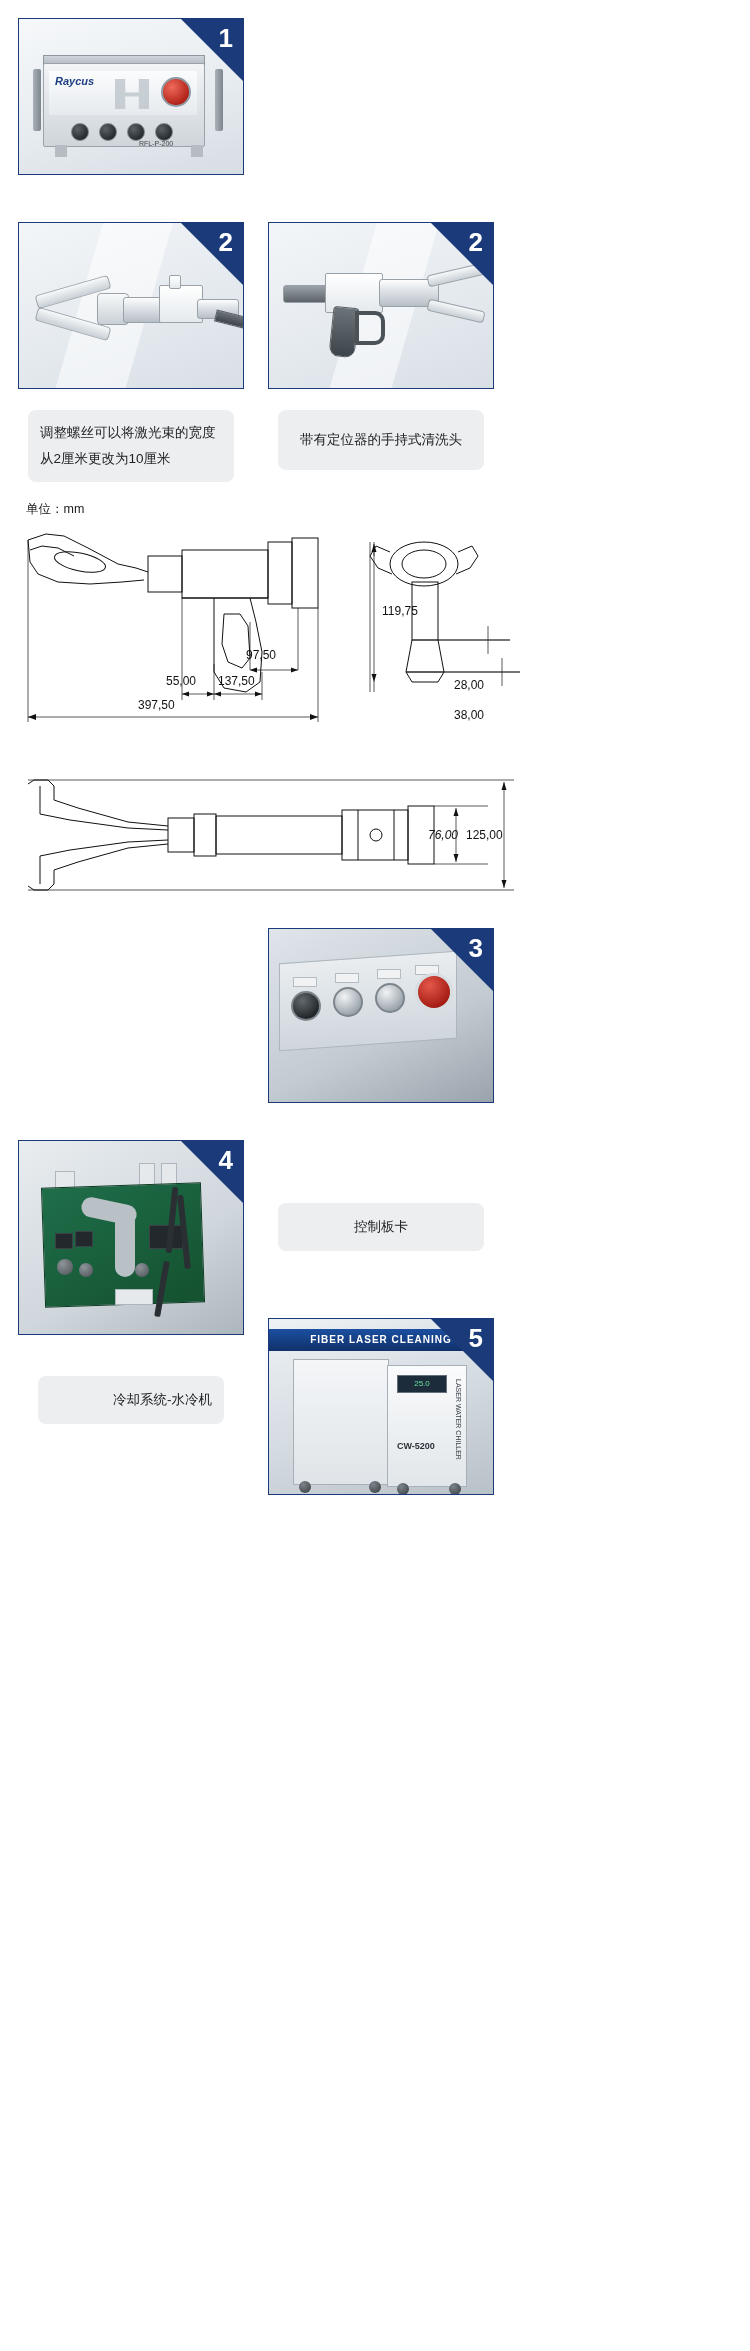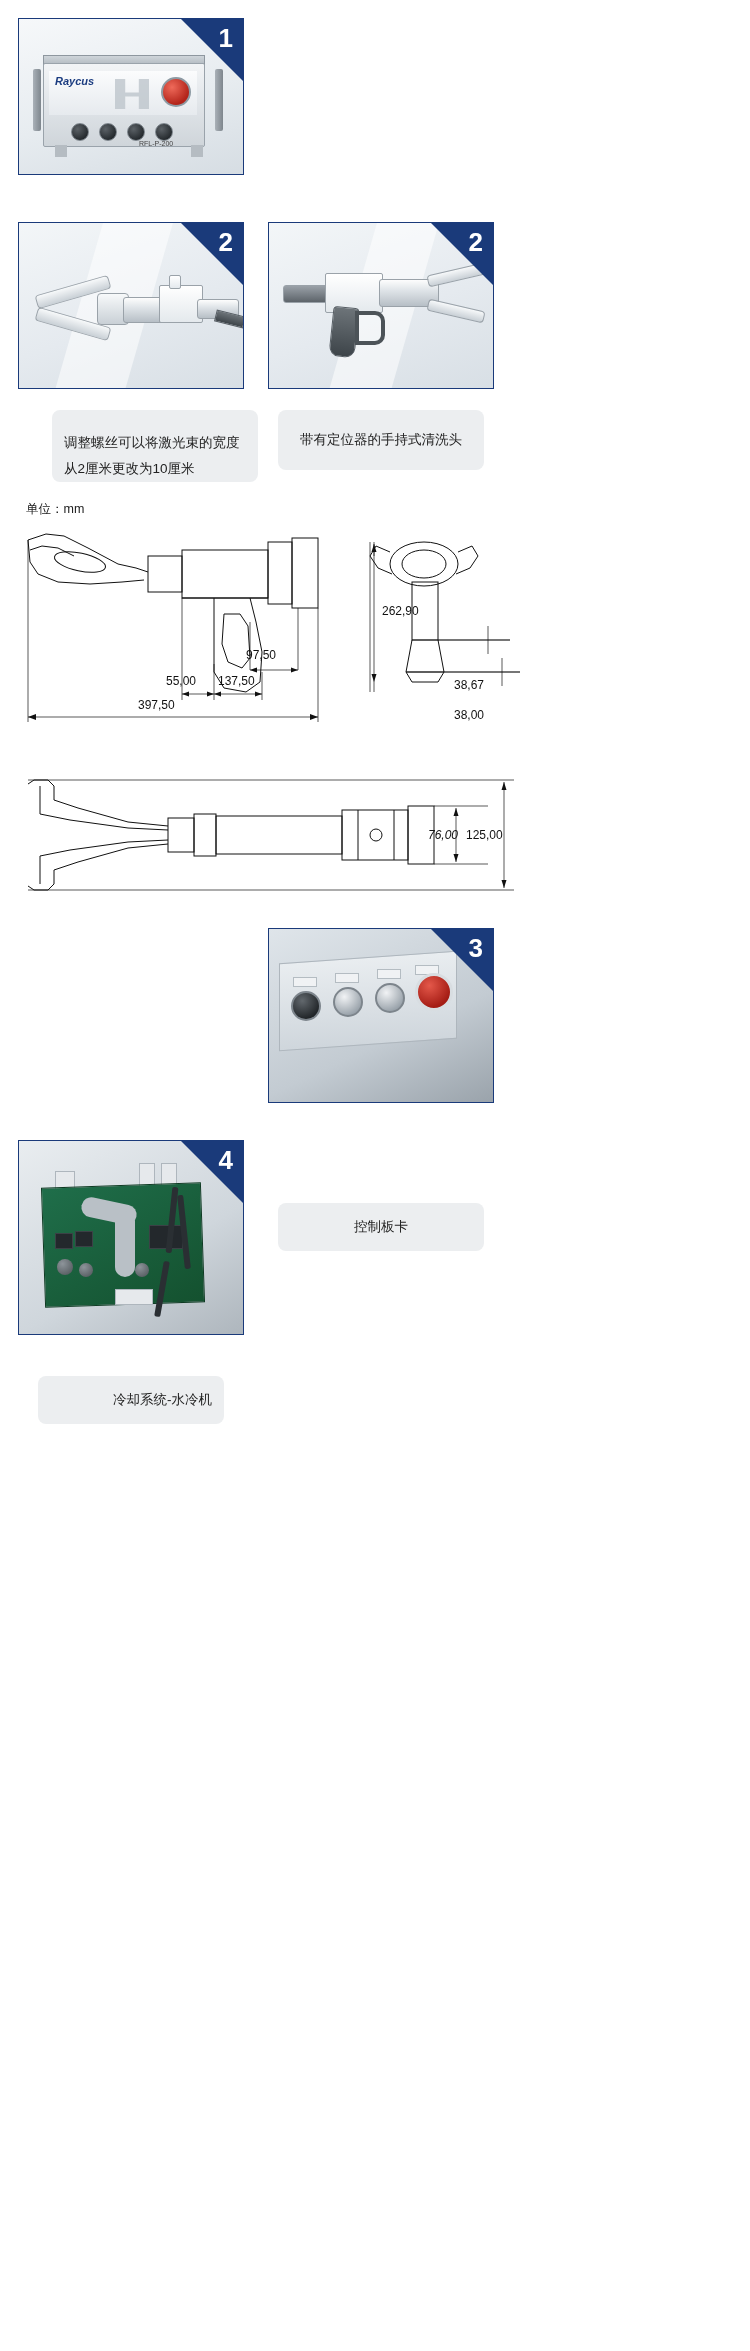"调整螺丝可以将激光束的宽度" div.caption { margin-left: 24px -> none; padding-top: 20px -> 10px }
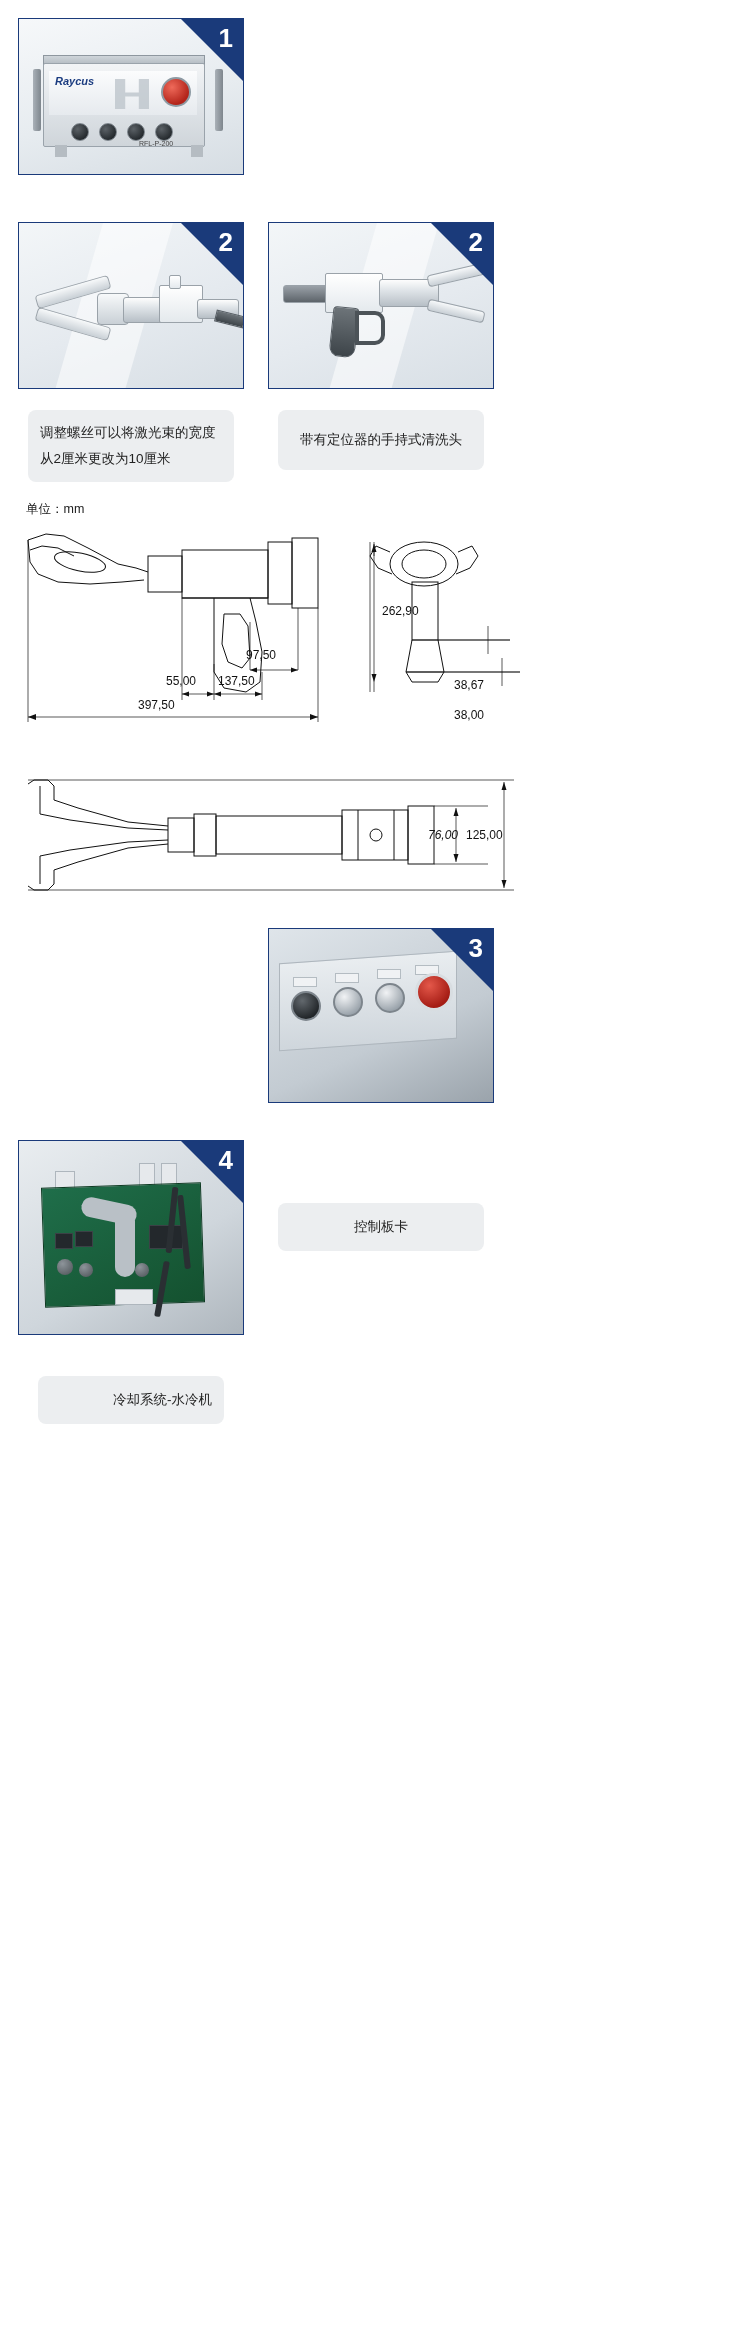"262,90" div.dim-text { text: 262,90 -> 119,75 }
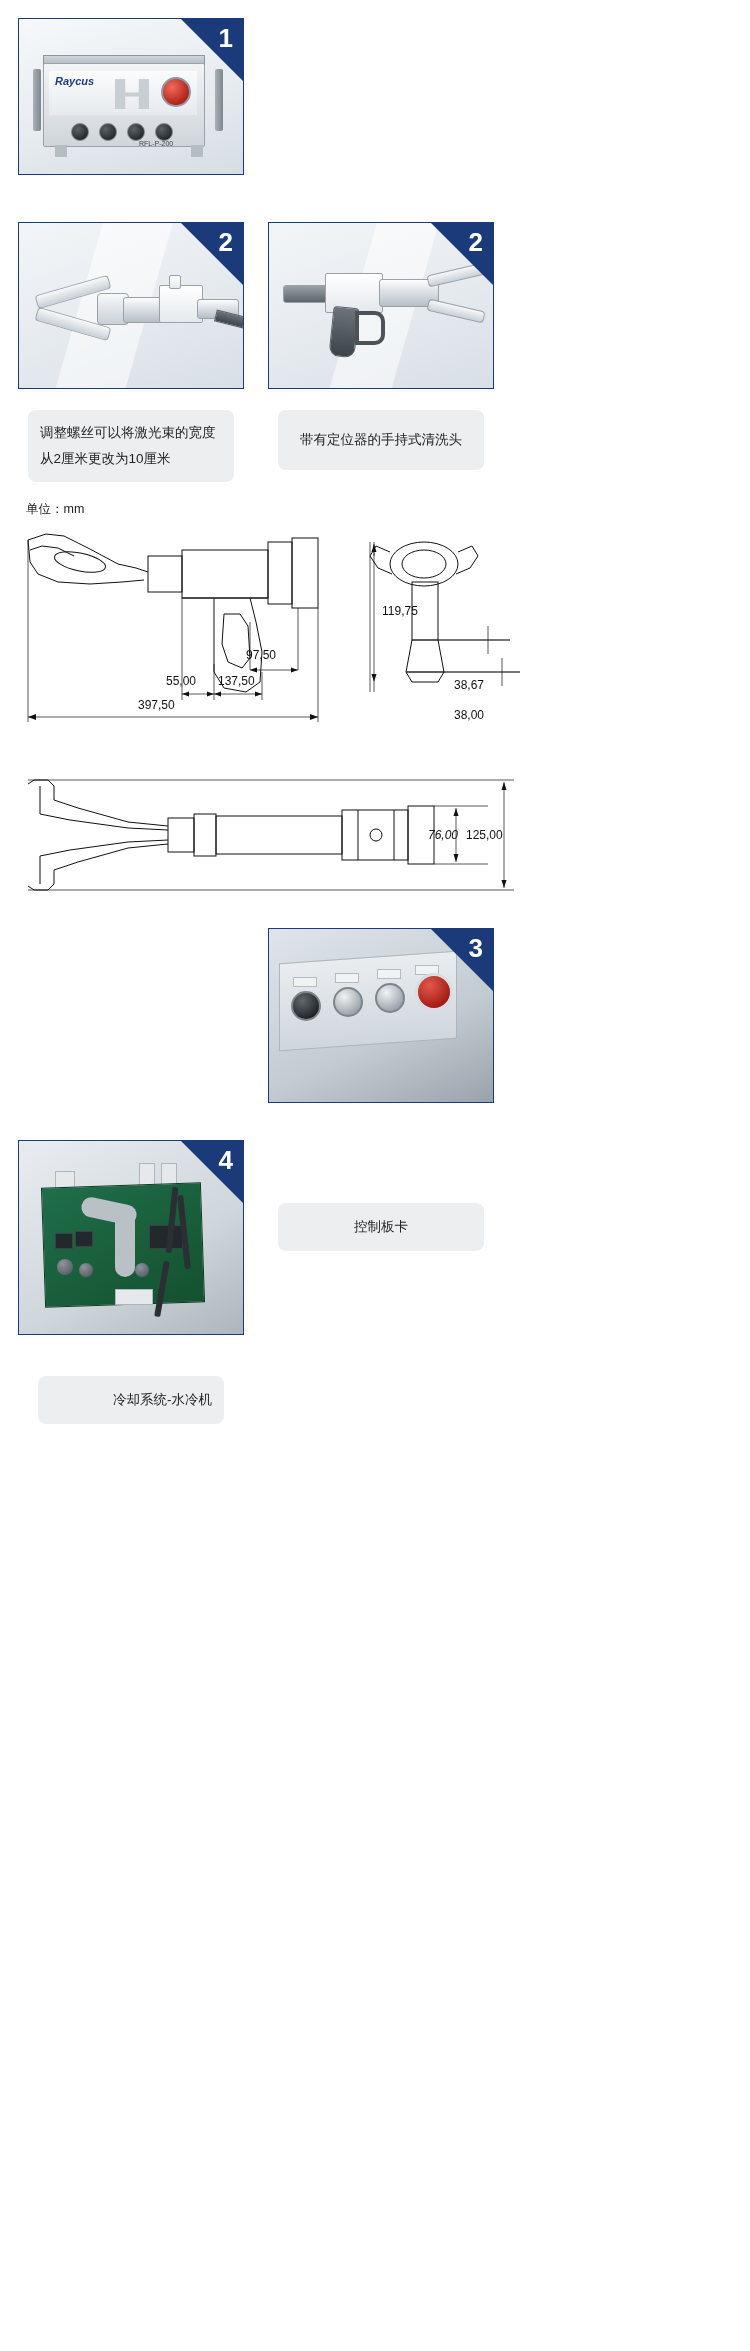"38,67" div.dim-text { text: 38,67 -> 28,00 }
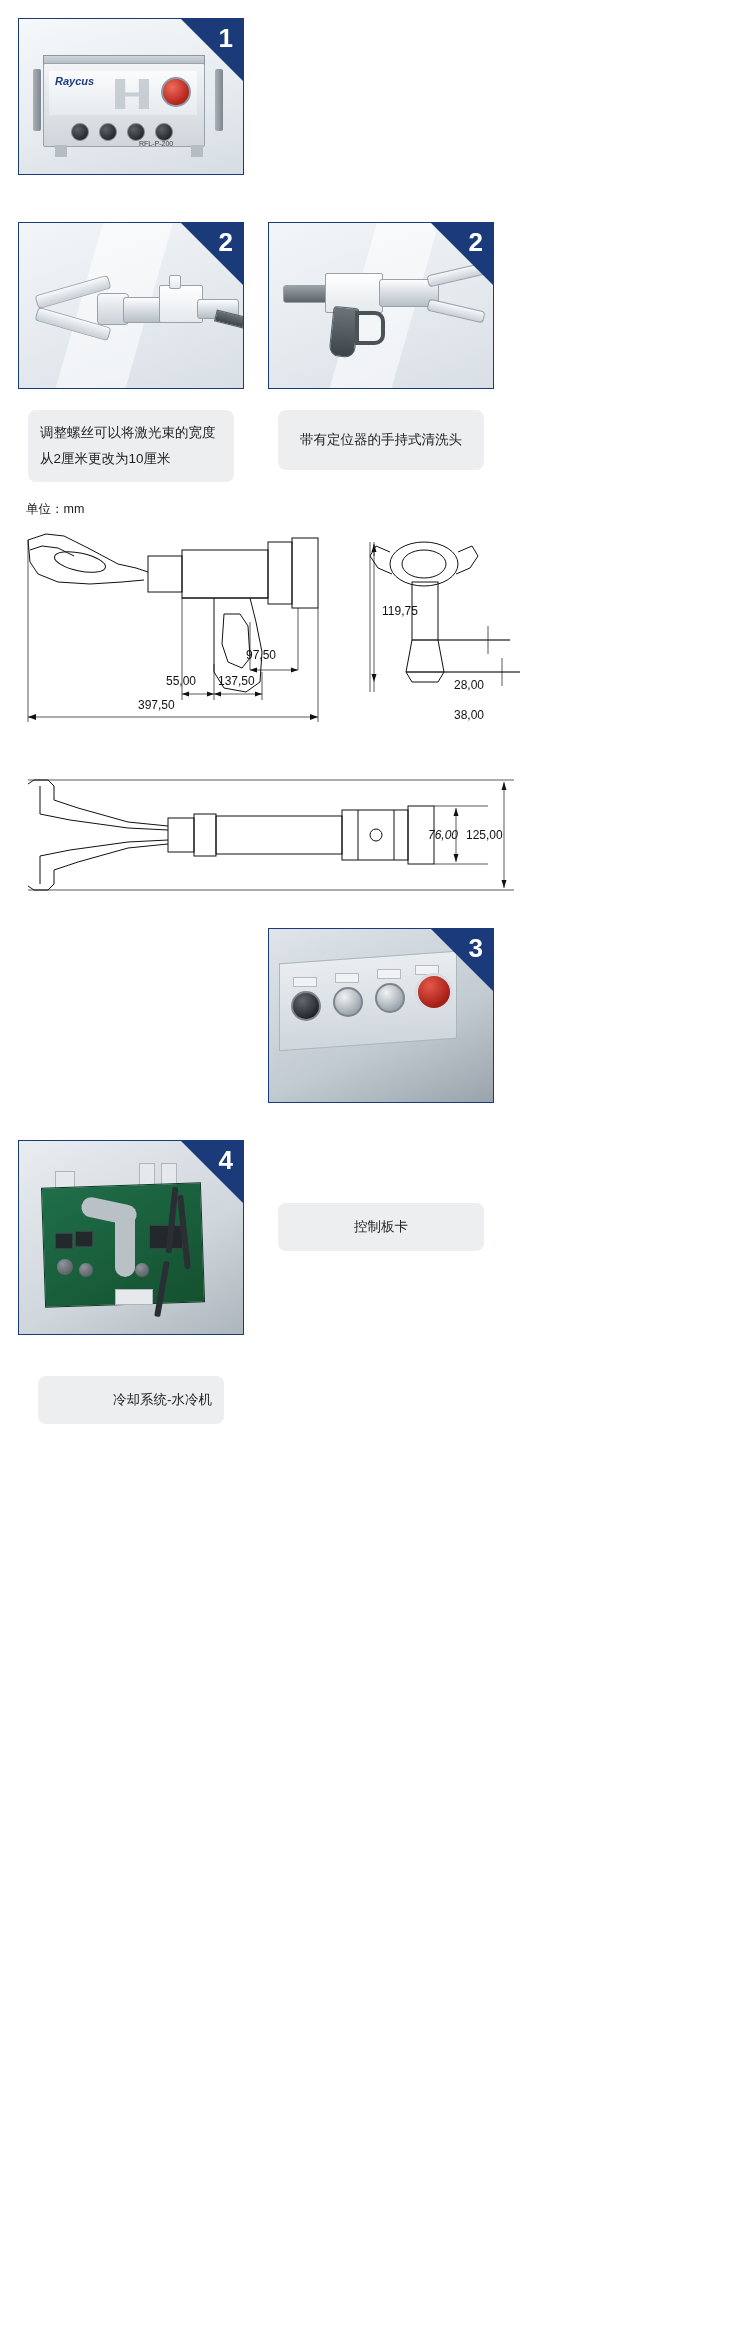"FIBER LASER CLEANING" div.photo-card { html: none -> <div> <div></div> <div> <span>FIBER LASER CLEANING</span> </div> <div></div> <div></div> <div> <i>25.0</i> </div> <div>LASER WATER CHILLER</div> <div>CW-5200</div> <div></div> <div></div> <div></div> <div></div> <div></div> <div>5</div> </div> }
